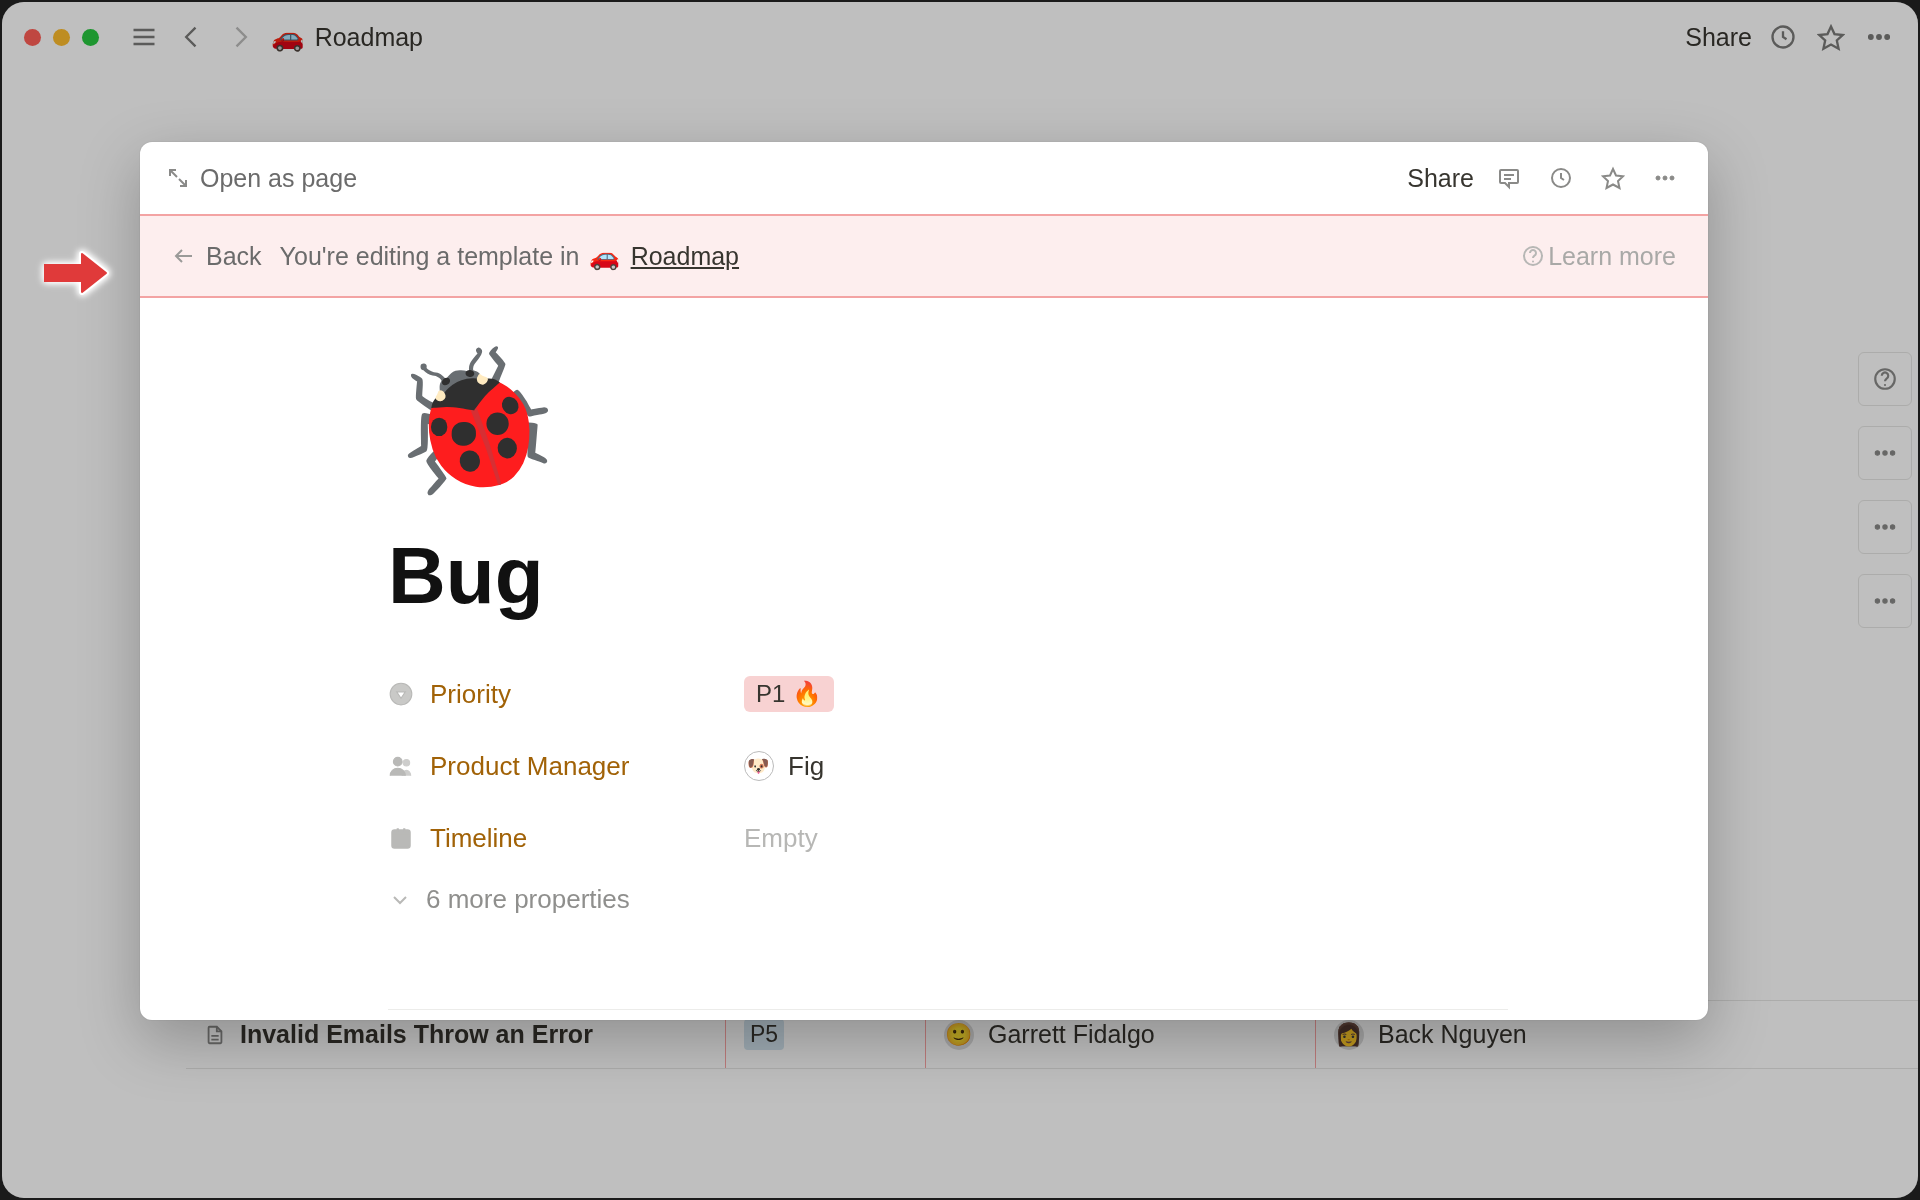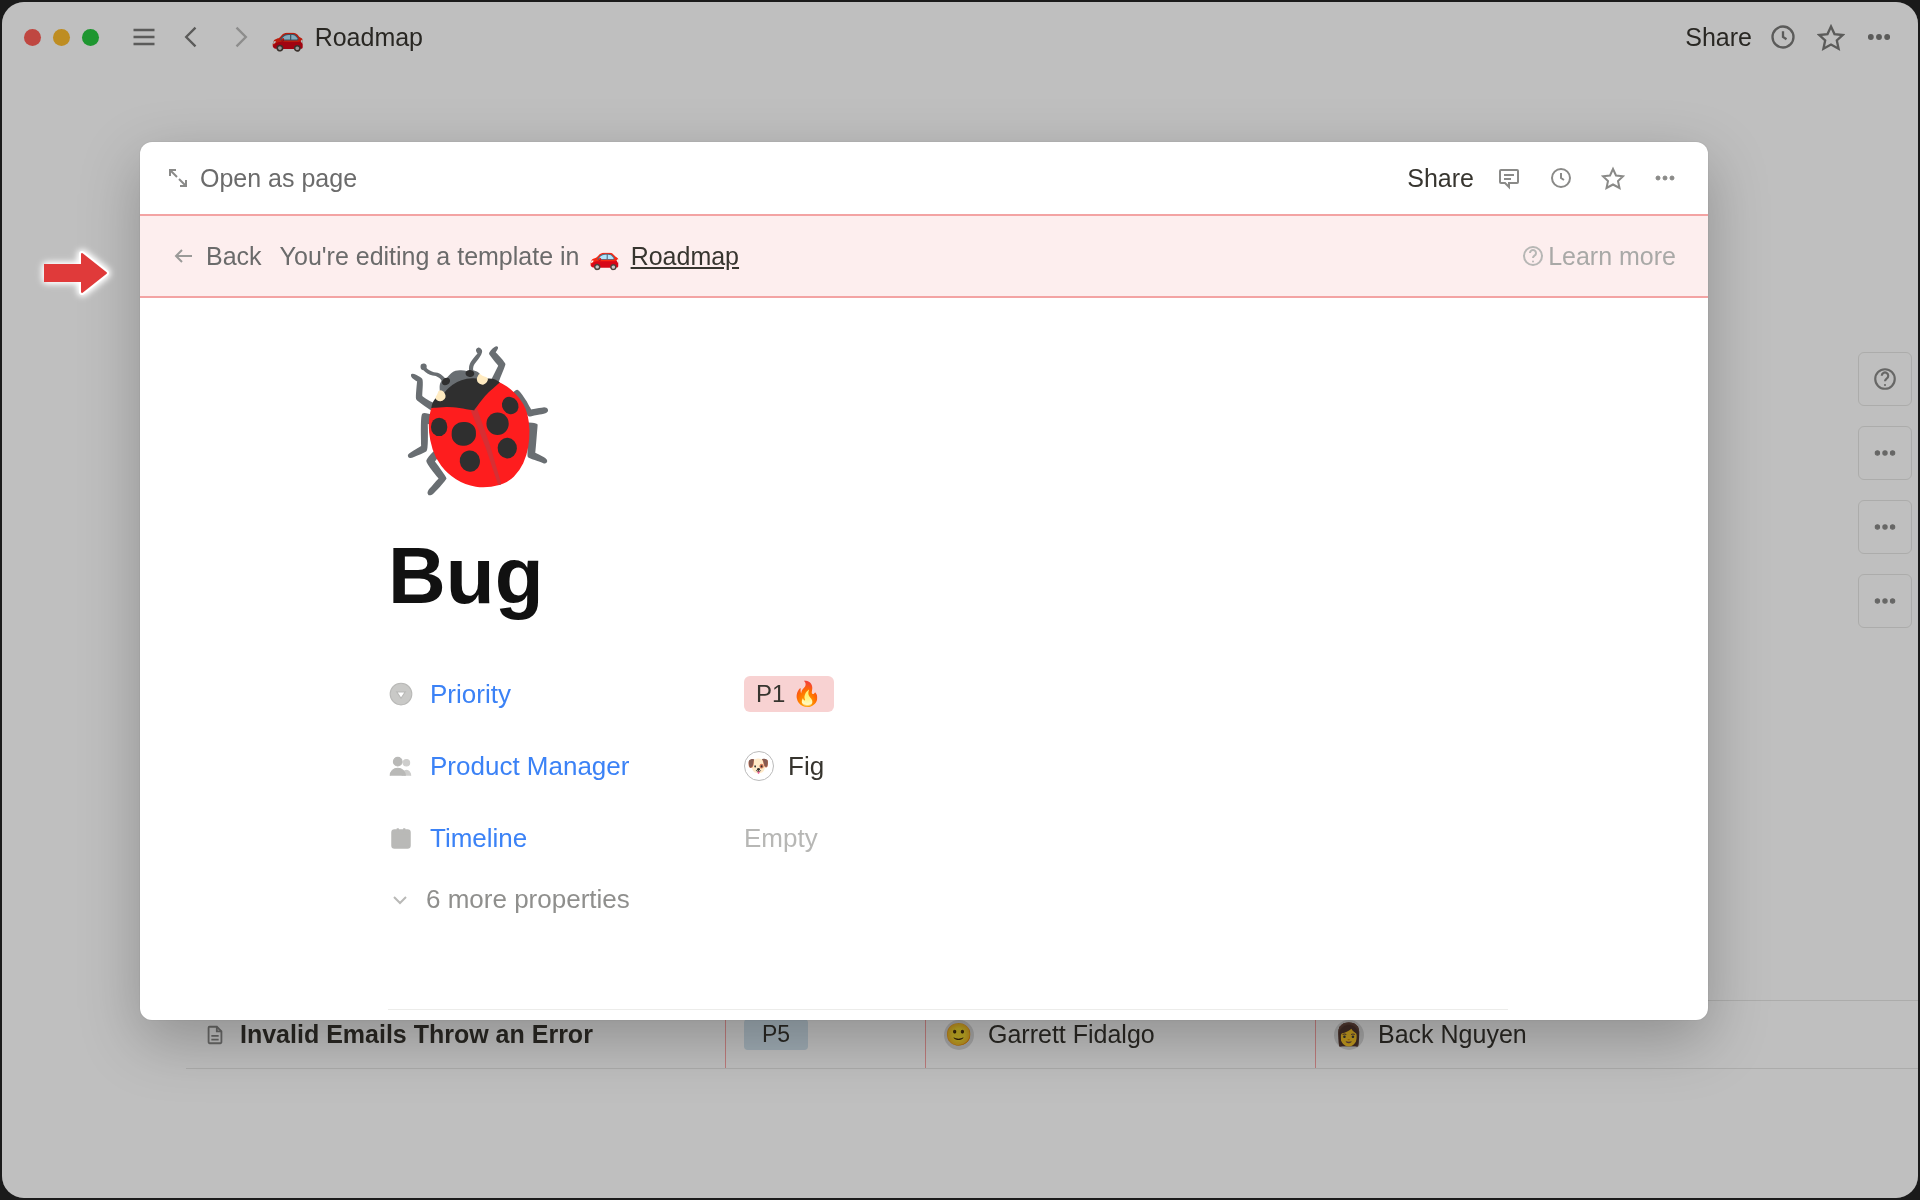"Priority" .prop-label { color: #3b82f6 -> #a16207 }
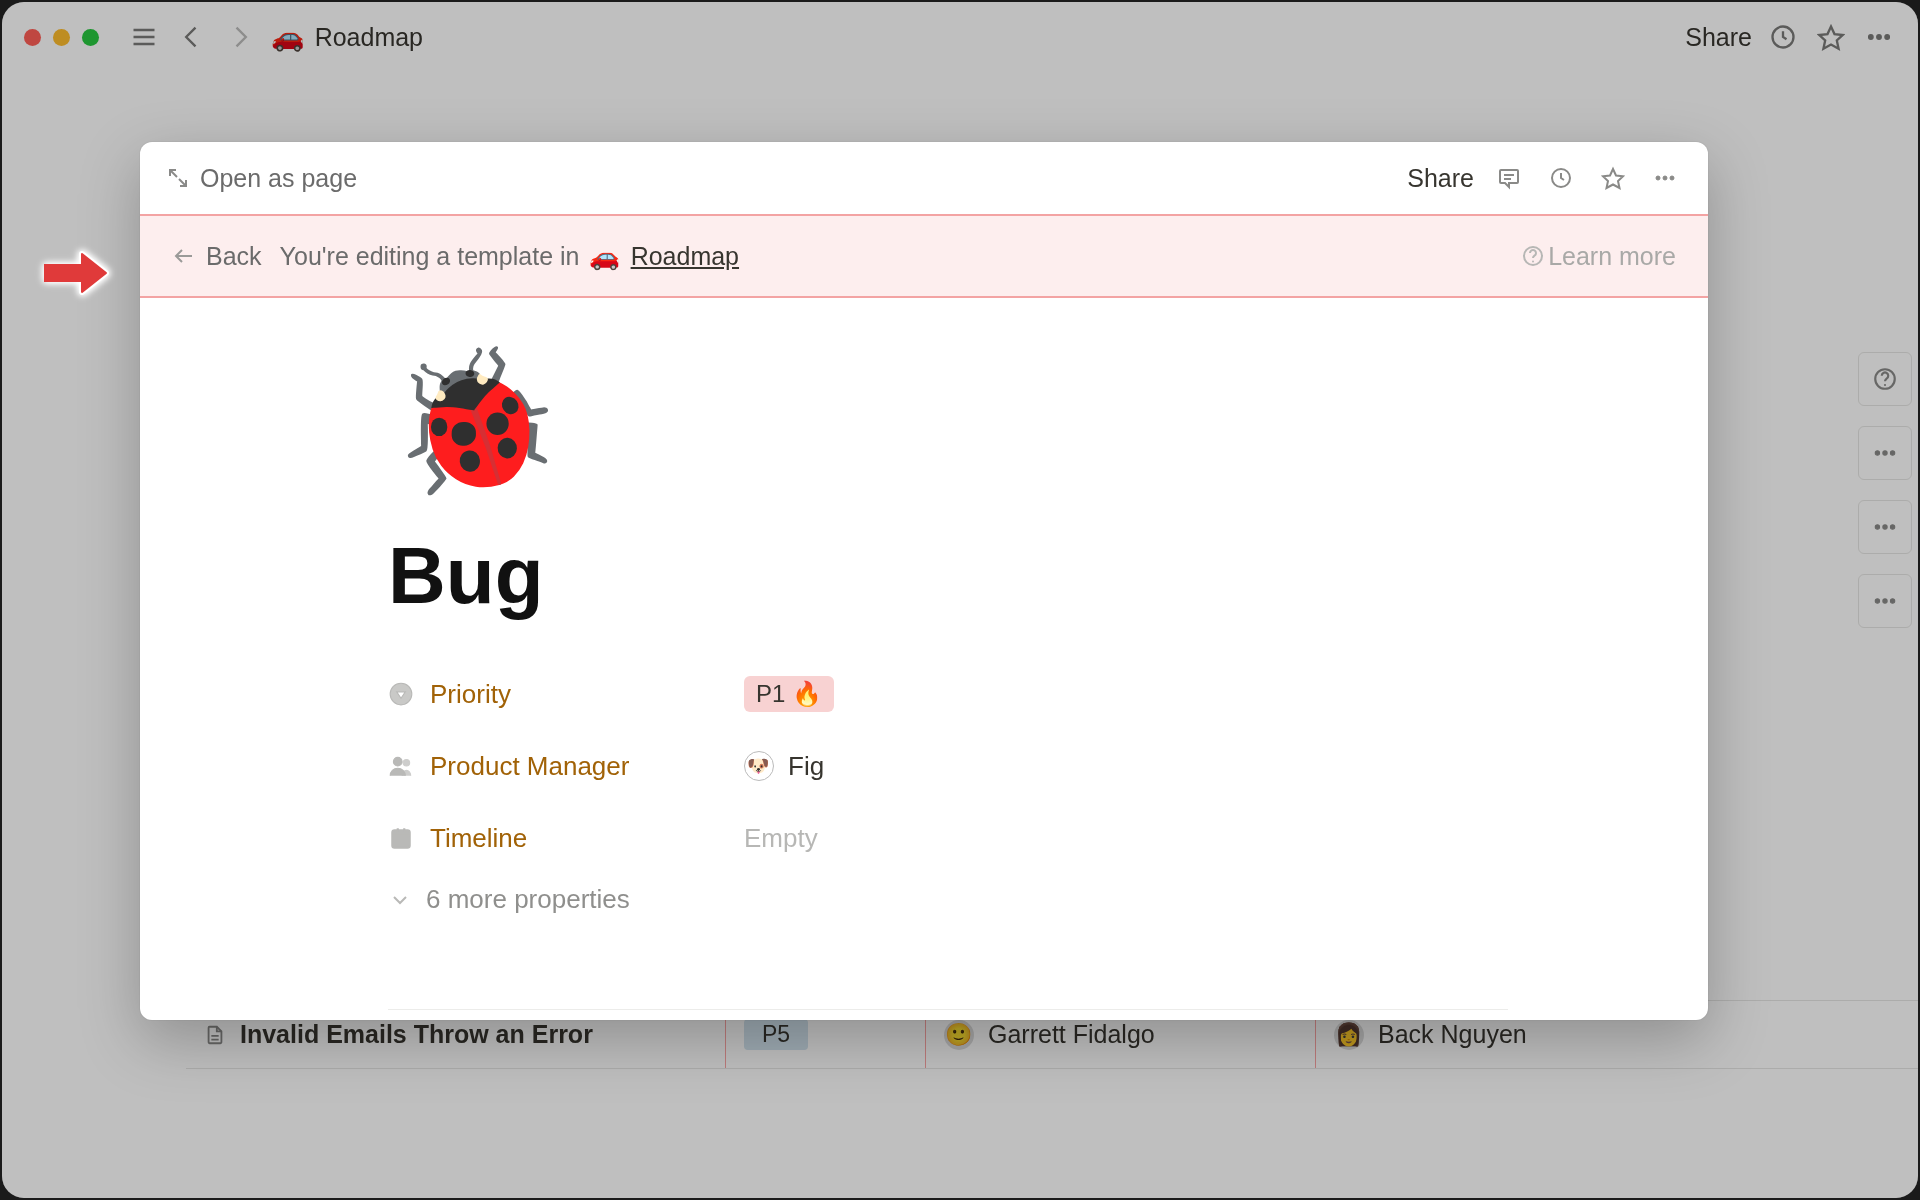"P5" .p-badge { padding: 2px 18px -> 2px 6px }
